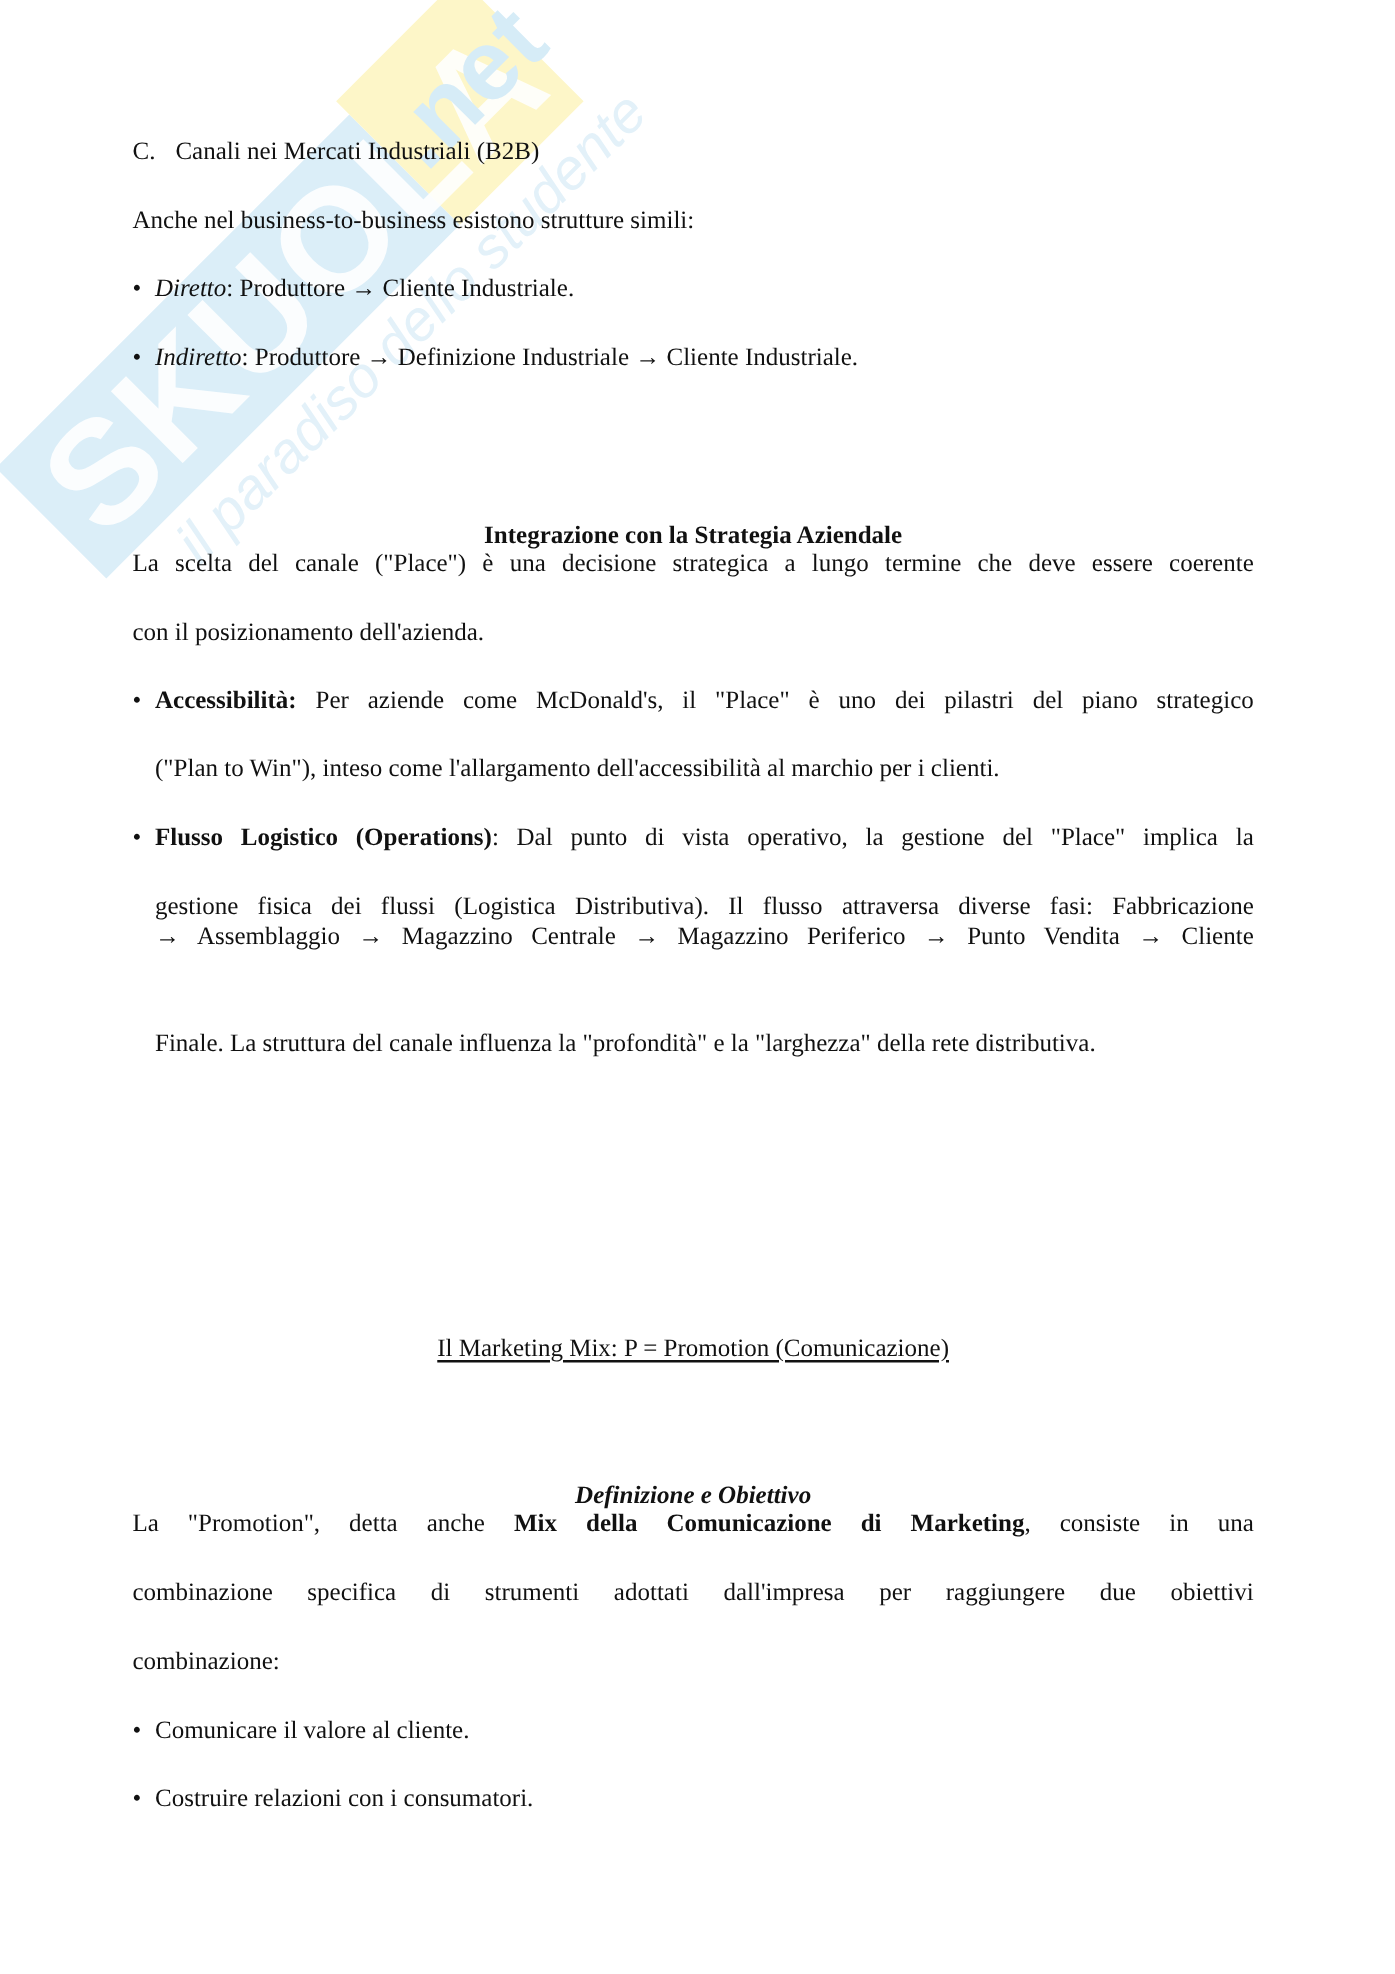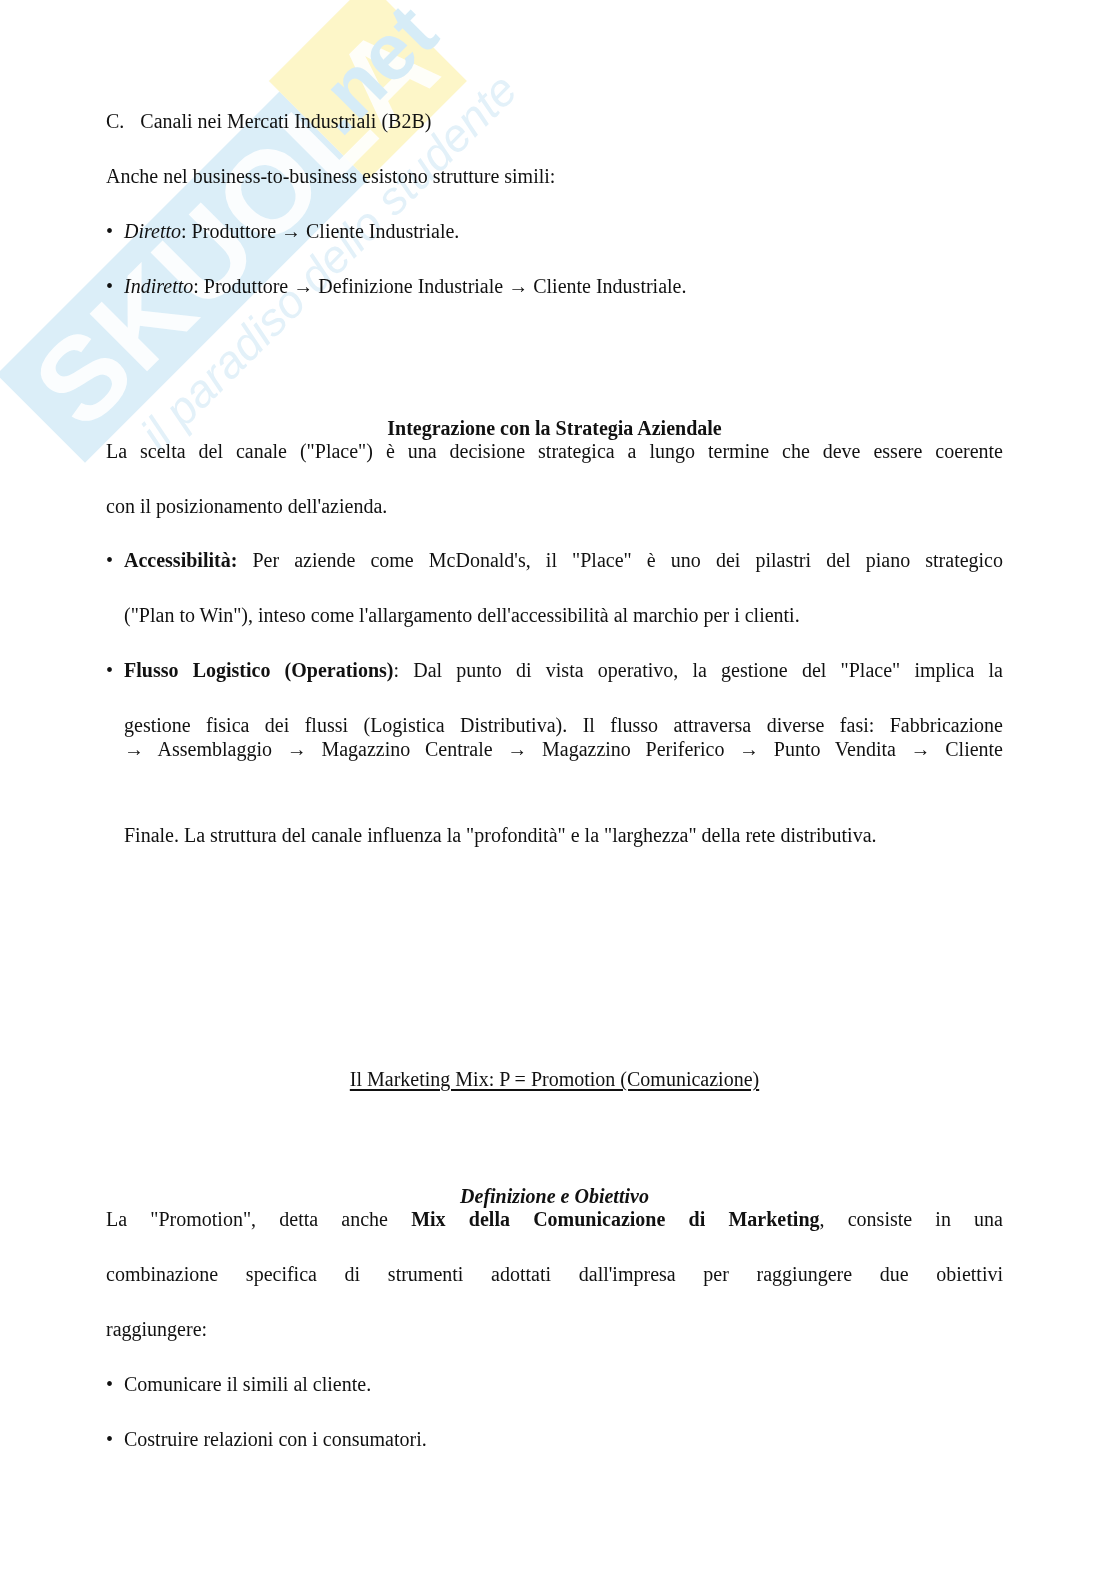"raggiungere:" div.line { text: raggiungere -> combinazione }
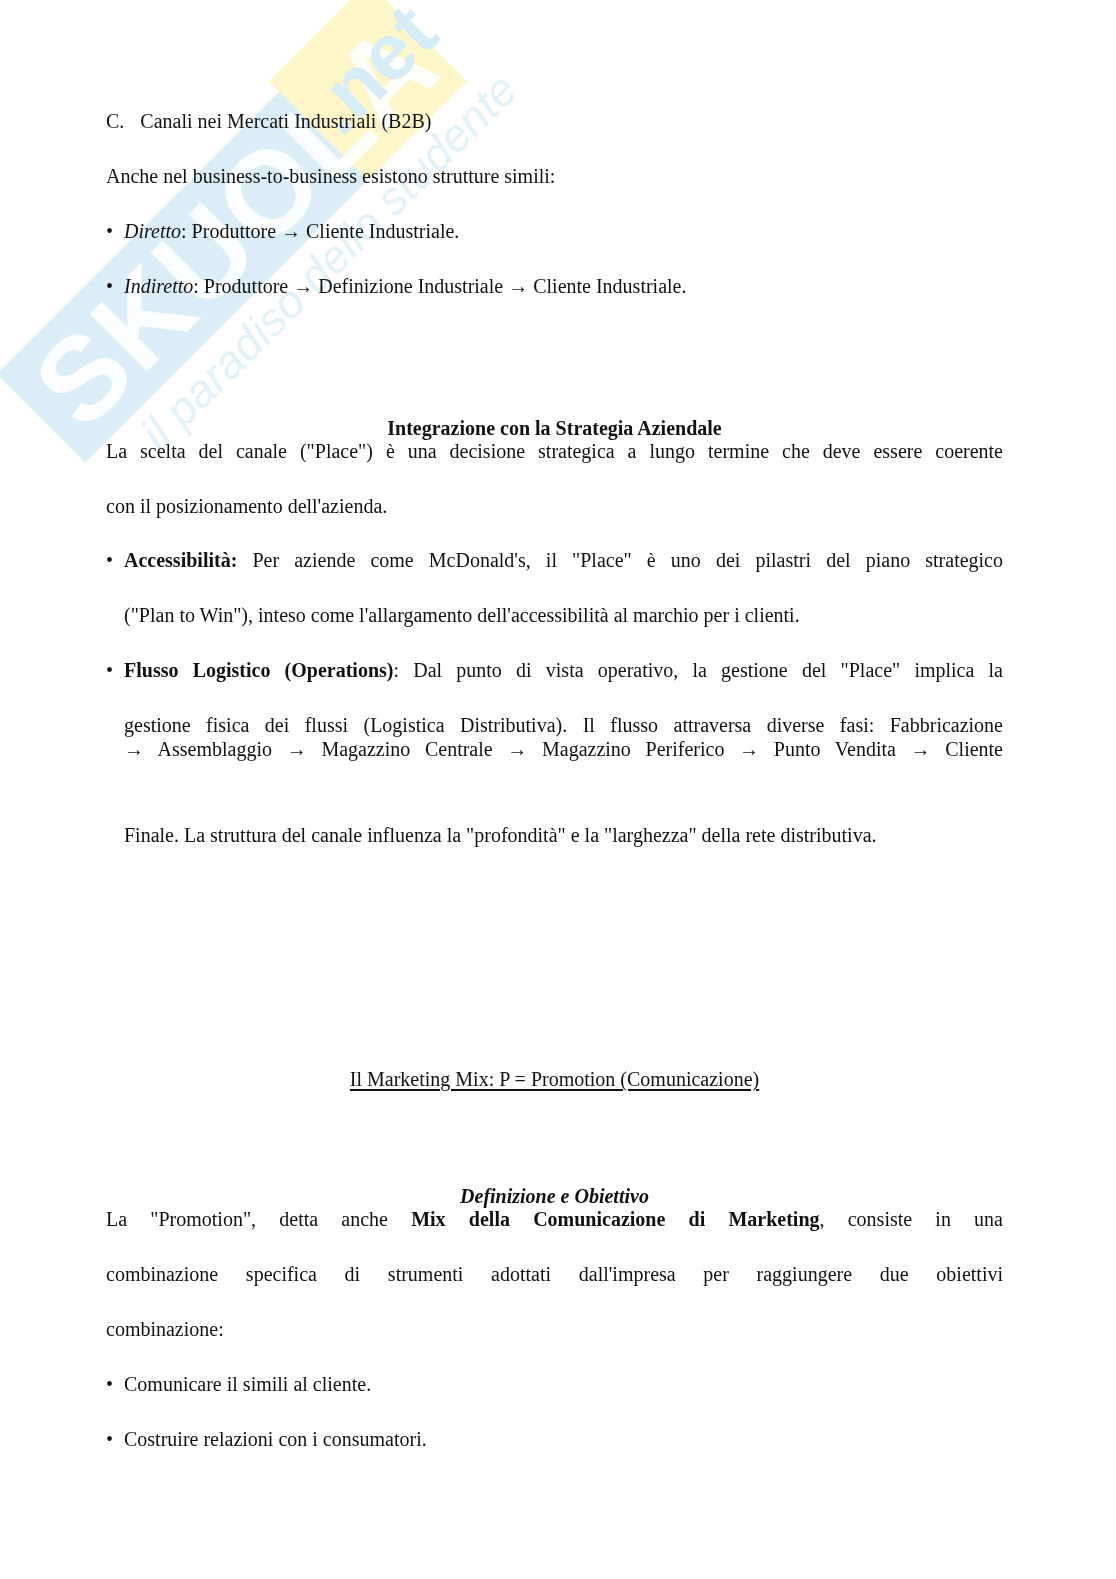"Comunicare il simili al cliente." span.bullet-body { text: simili -> valore }
